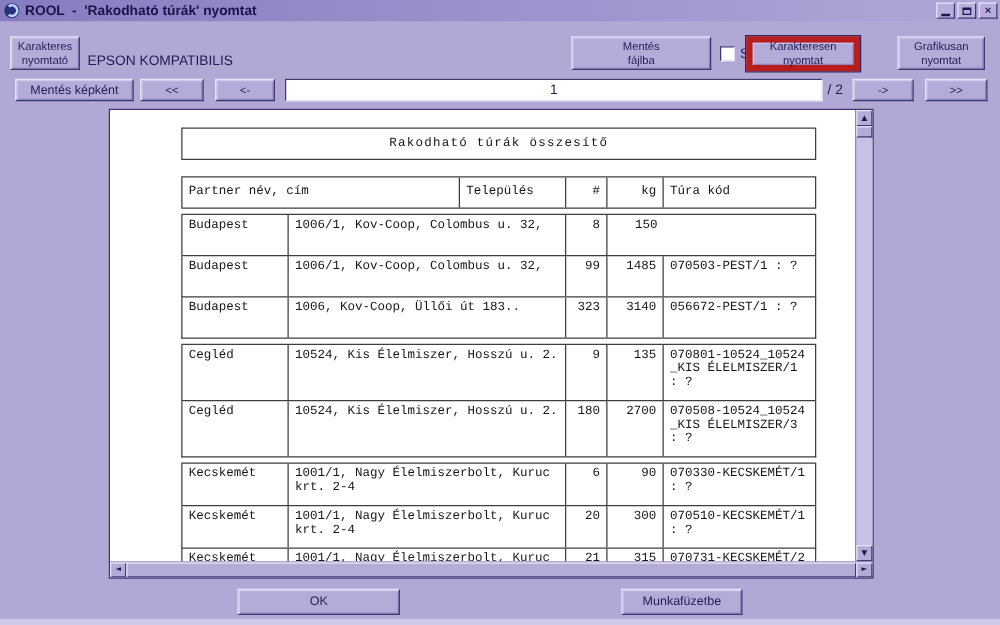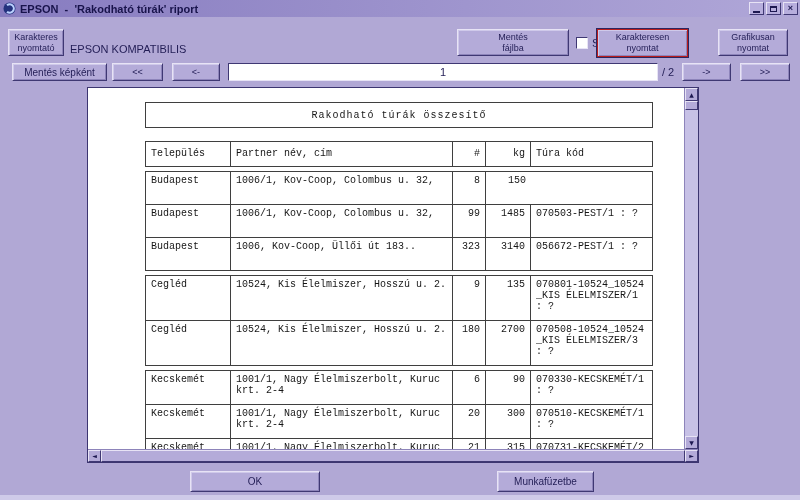"EPSON - 'Rakodható túrák' riport" span.title { text: EPSON  -  'Rakodható túrák' riport -> ROOL  -  'Rakodható túrák' nyomtat }
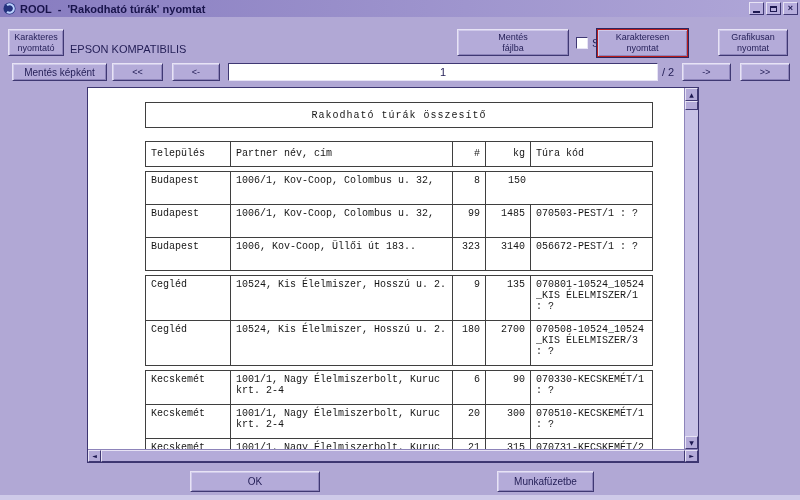"Karakteresen" .btn.default { border: 1px solid #b91c1c -> 5px solid #b91c1c }
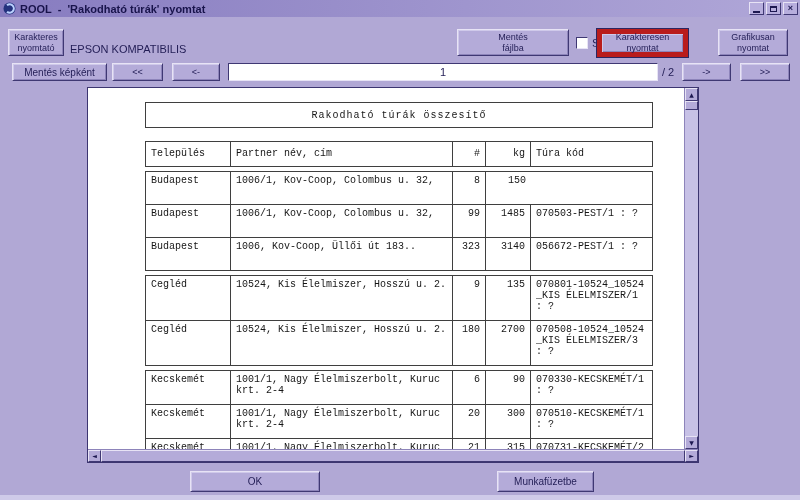"Település" div.cell { order: before "Partner név, cím" -> after "Partner név, cím" }
